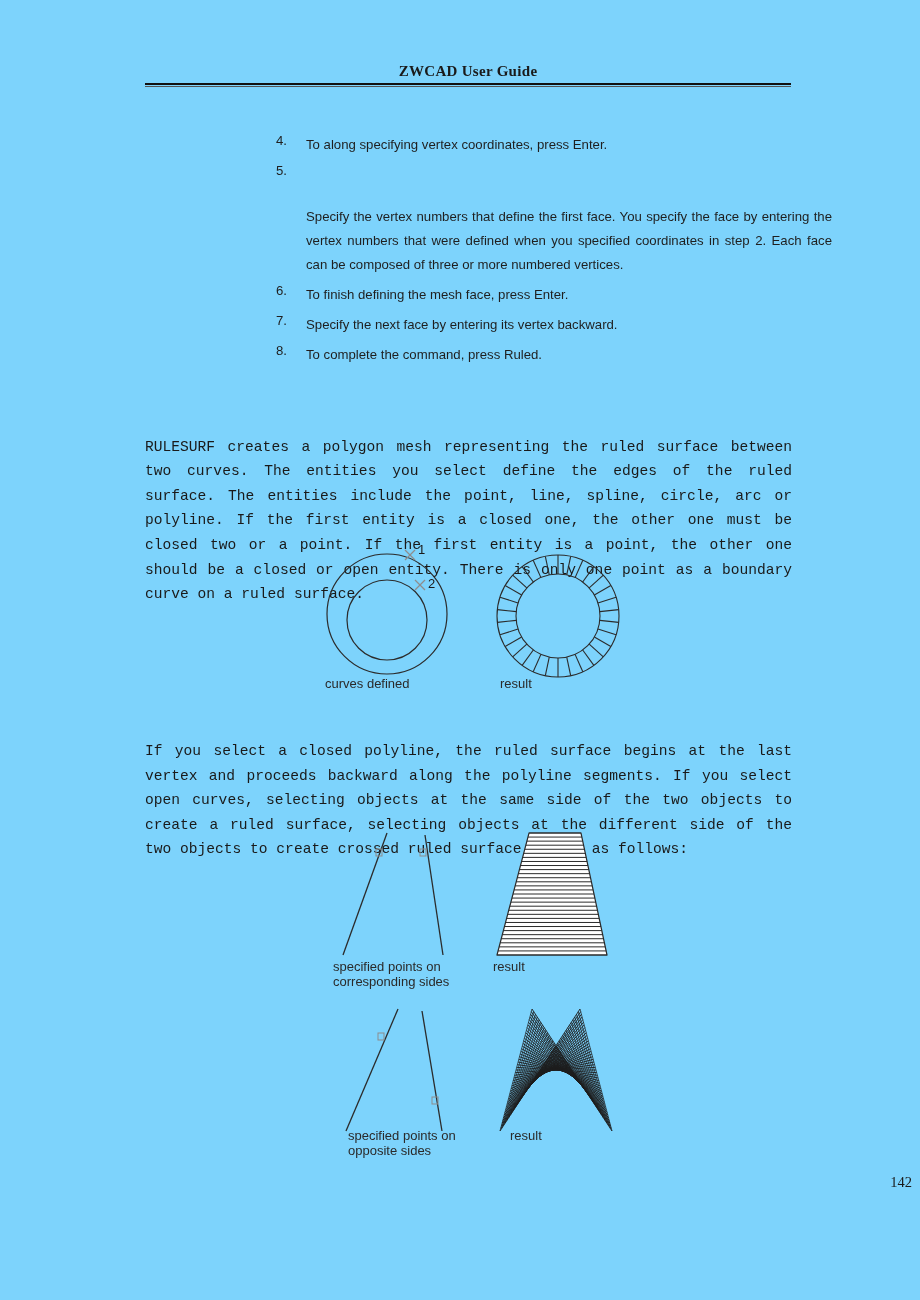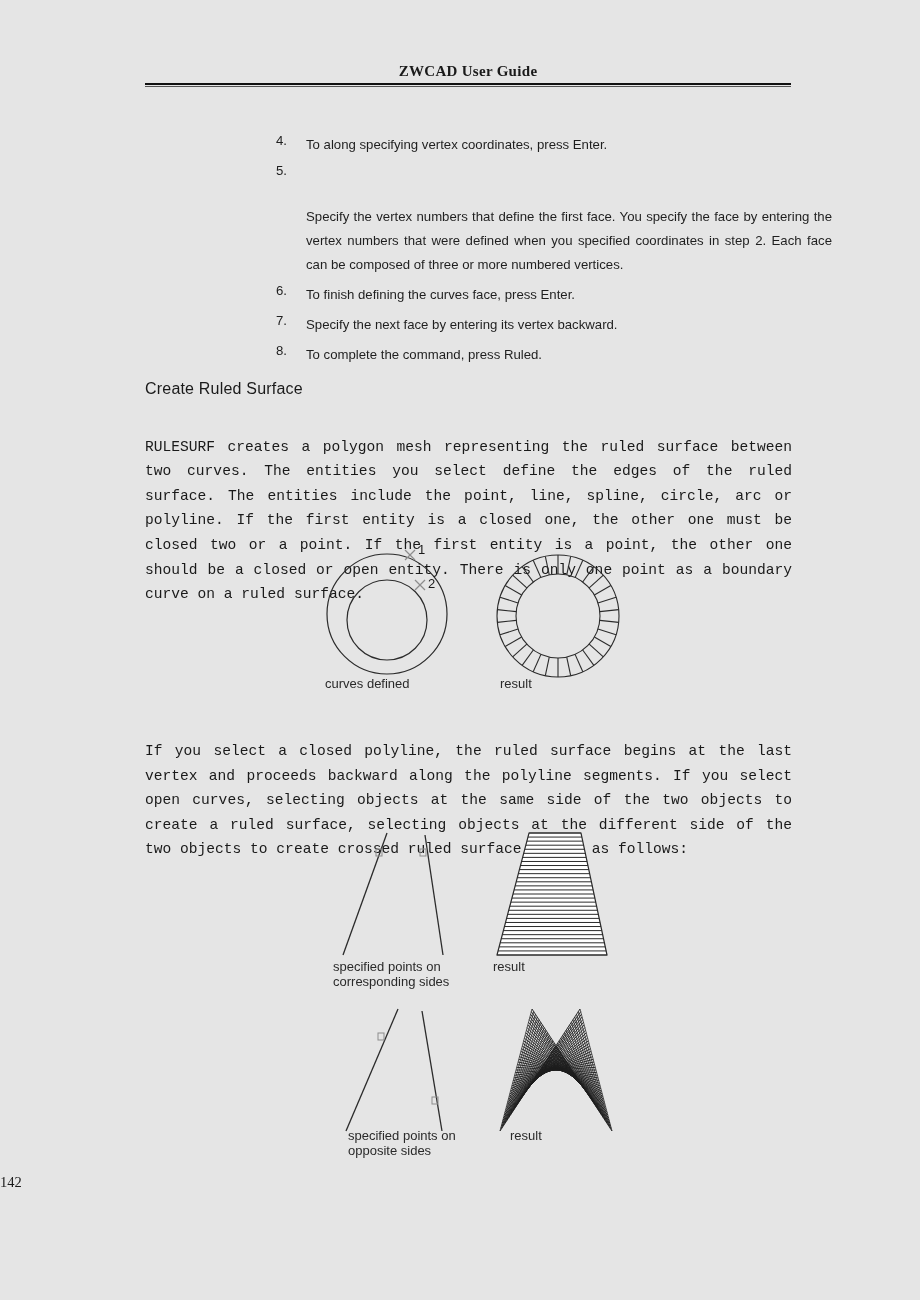"ZWCAD User Guide" .page { background: #e5e5e5 -> #7dd3fc }
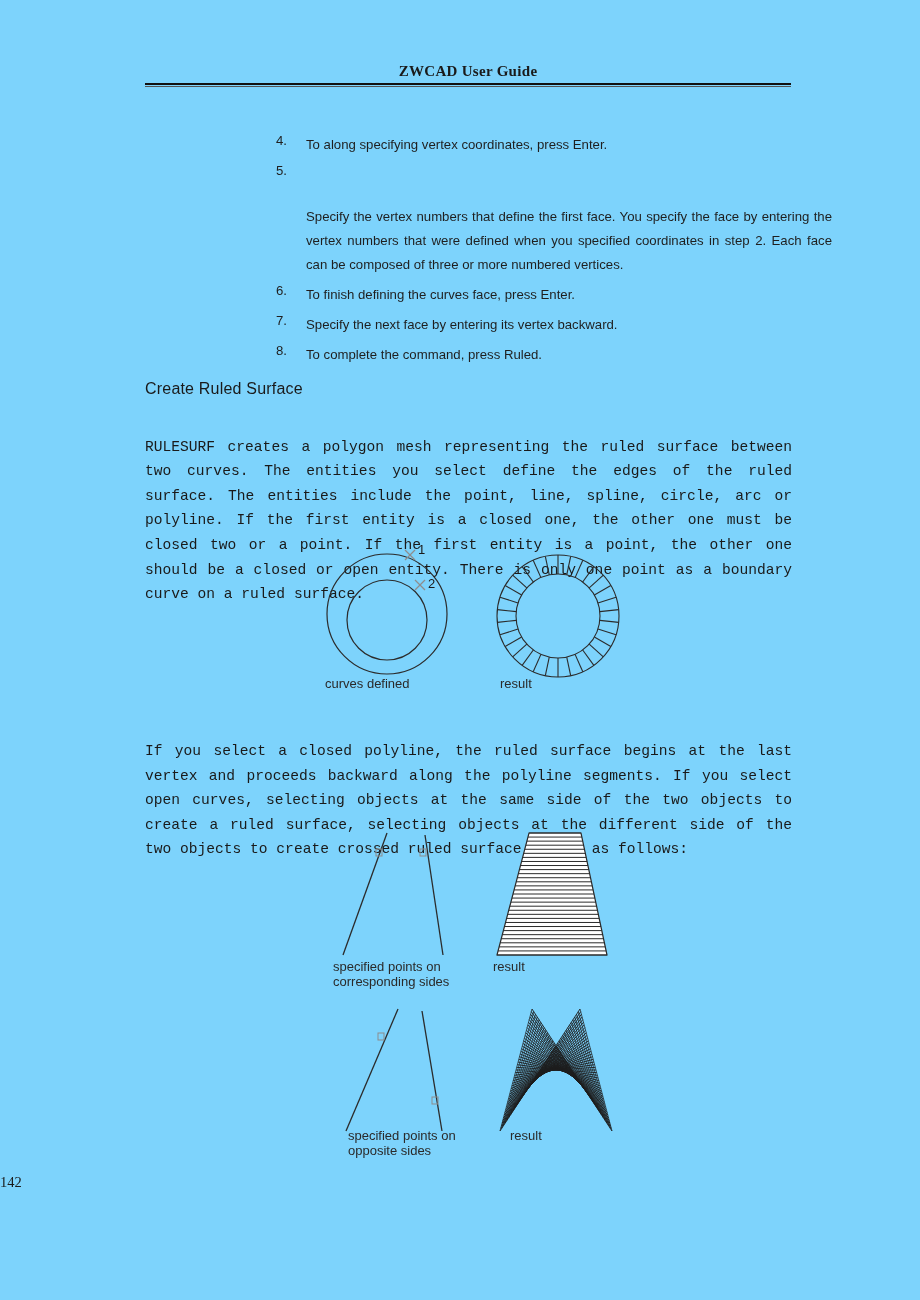"To finish defining the curves" span.step-text { text: curves -> mesh }
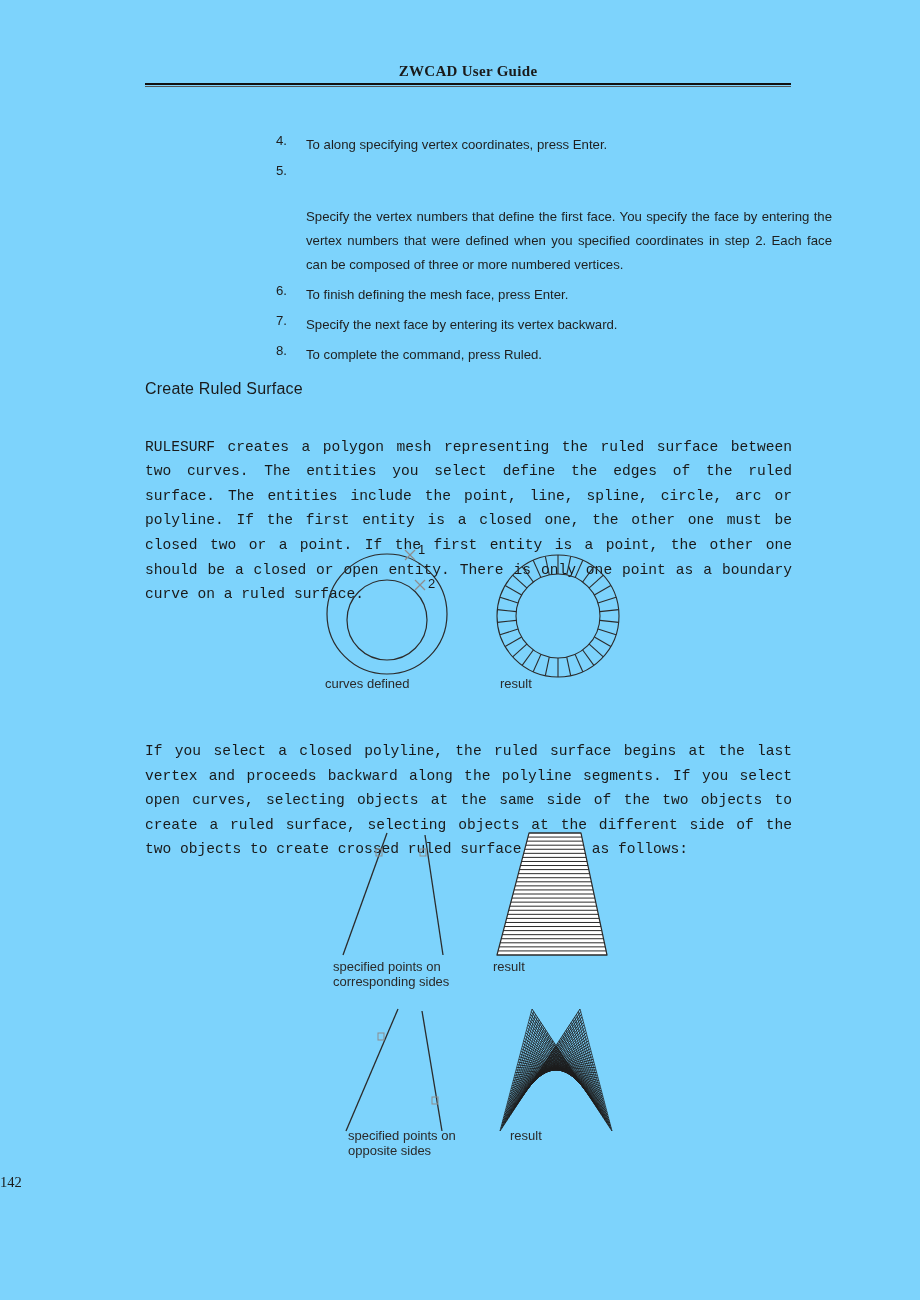"Create Ruled Surface" h2.section-heading { html: <h2>Create Ruled Surface</h2> -> none }
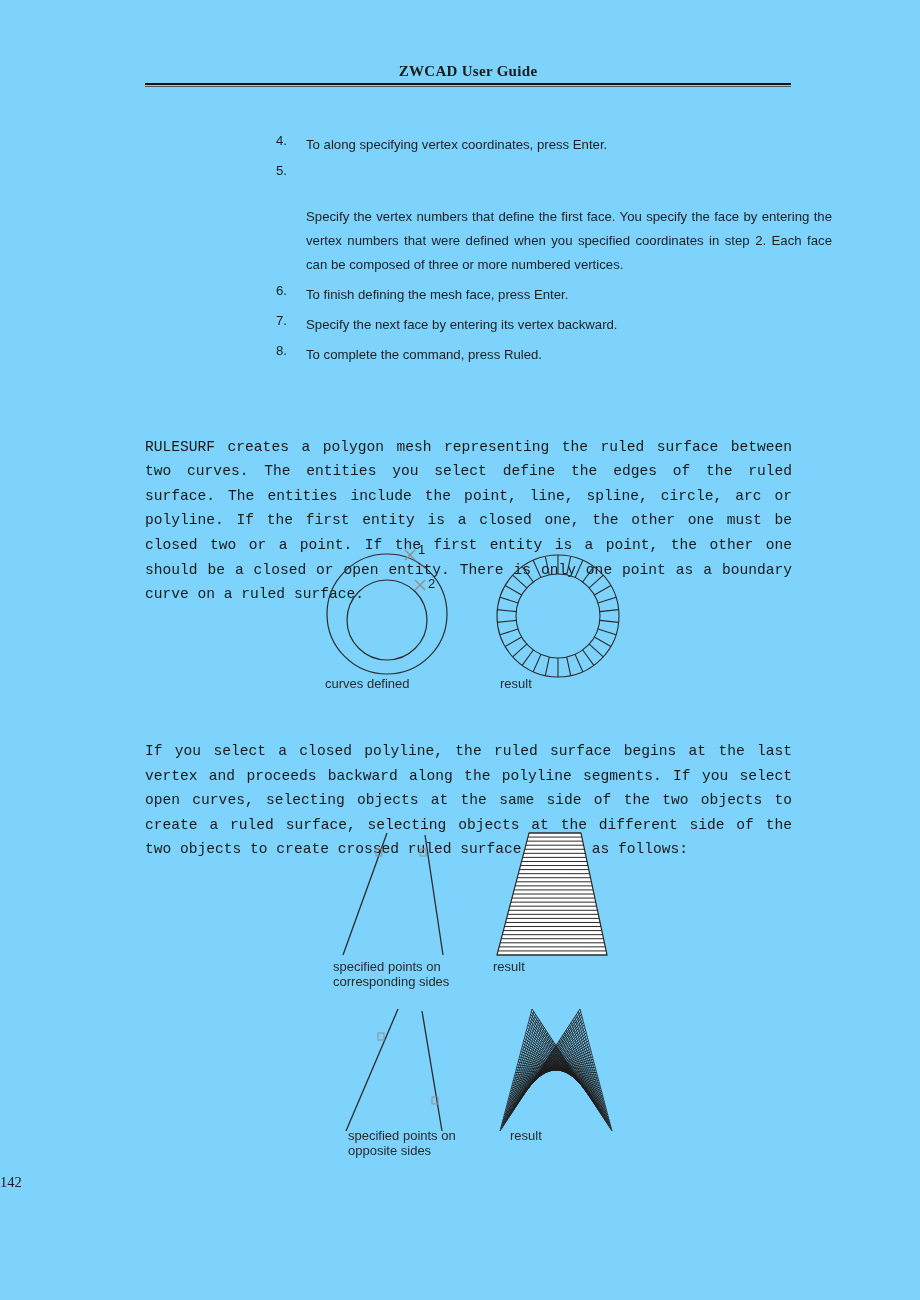"142" .page-number { text-align: left -> right }
